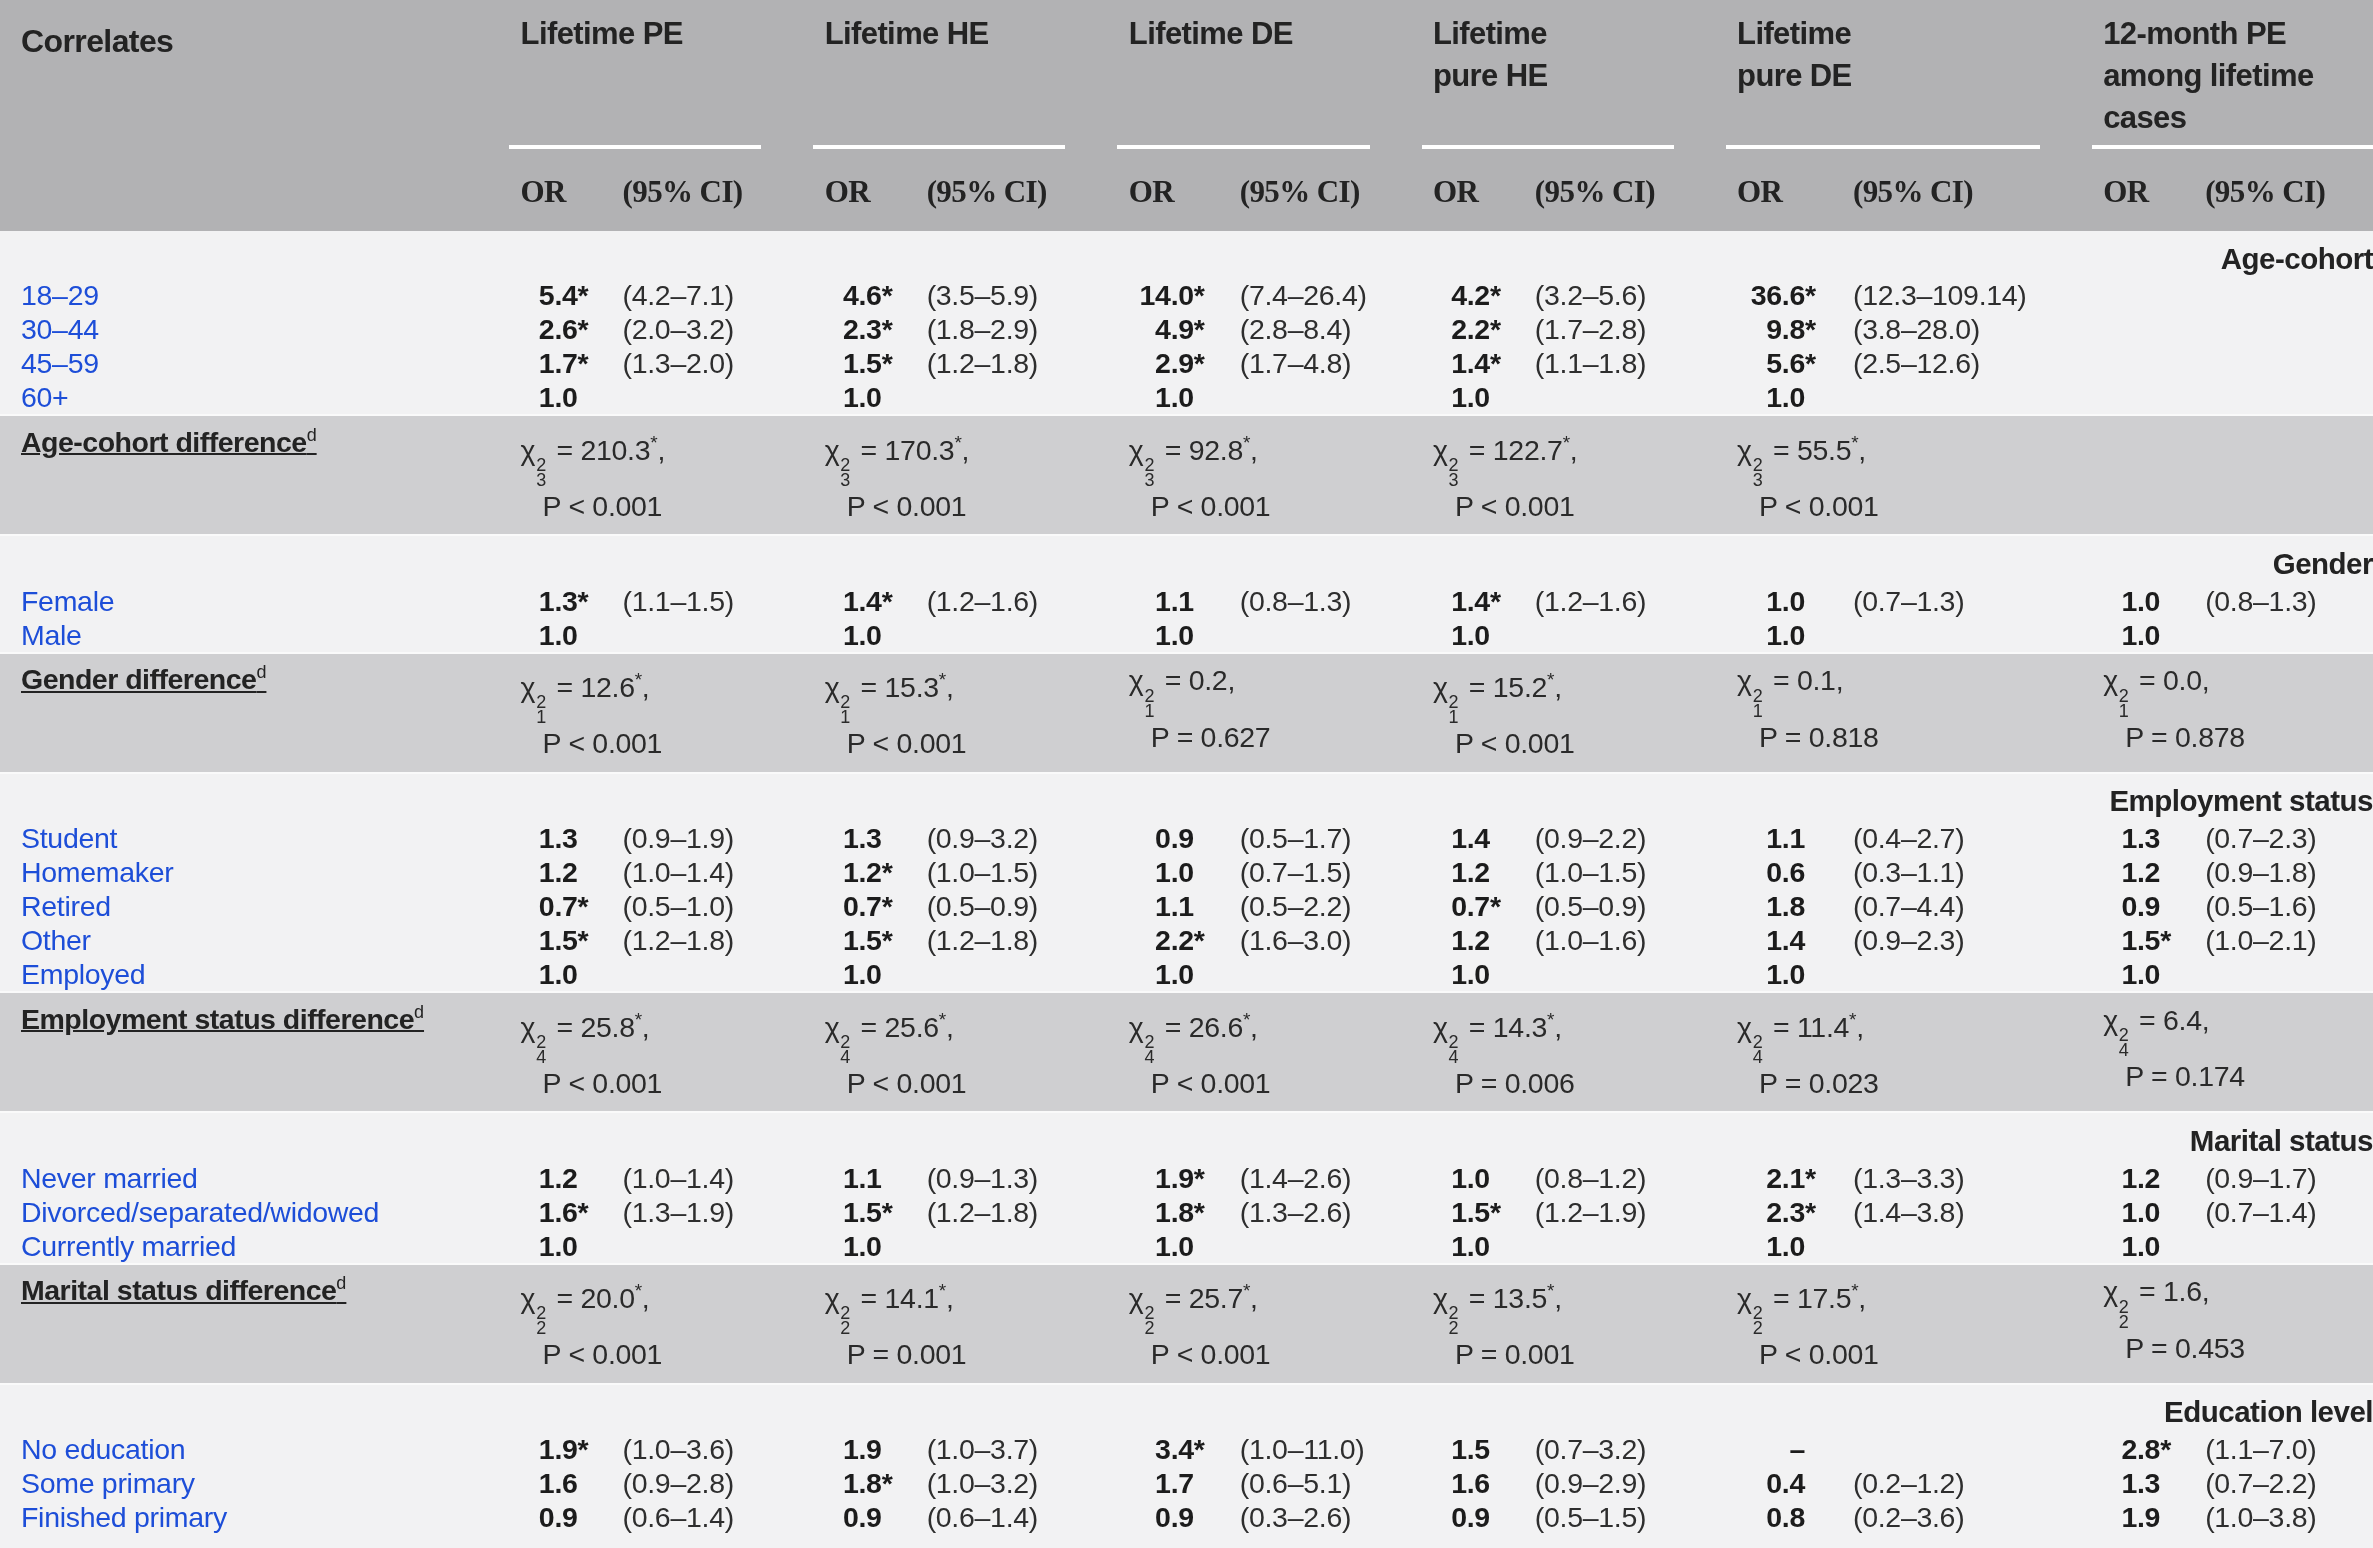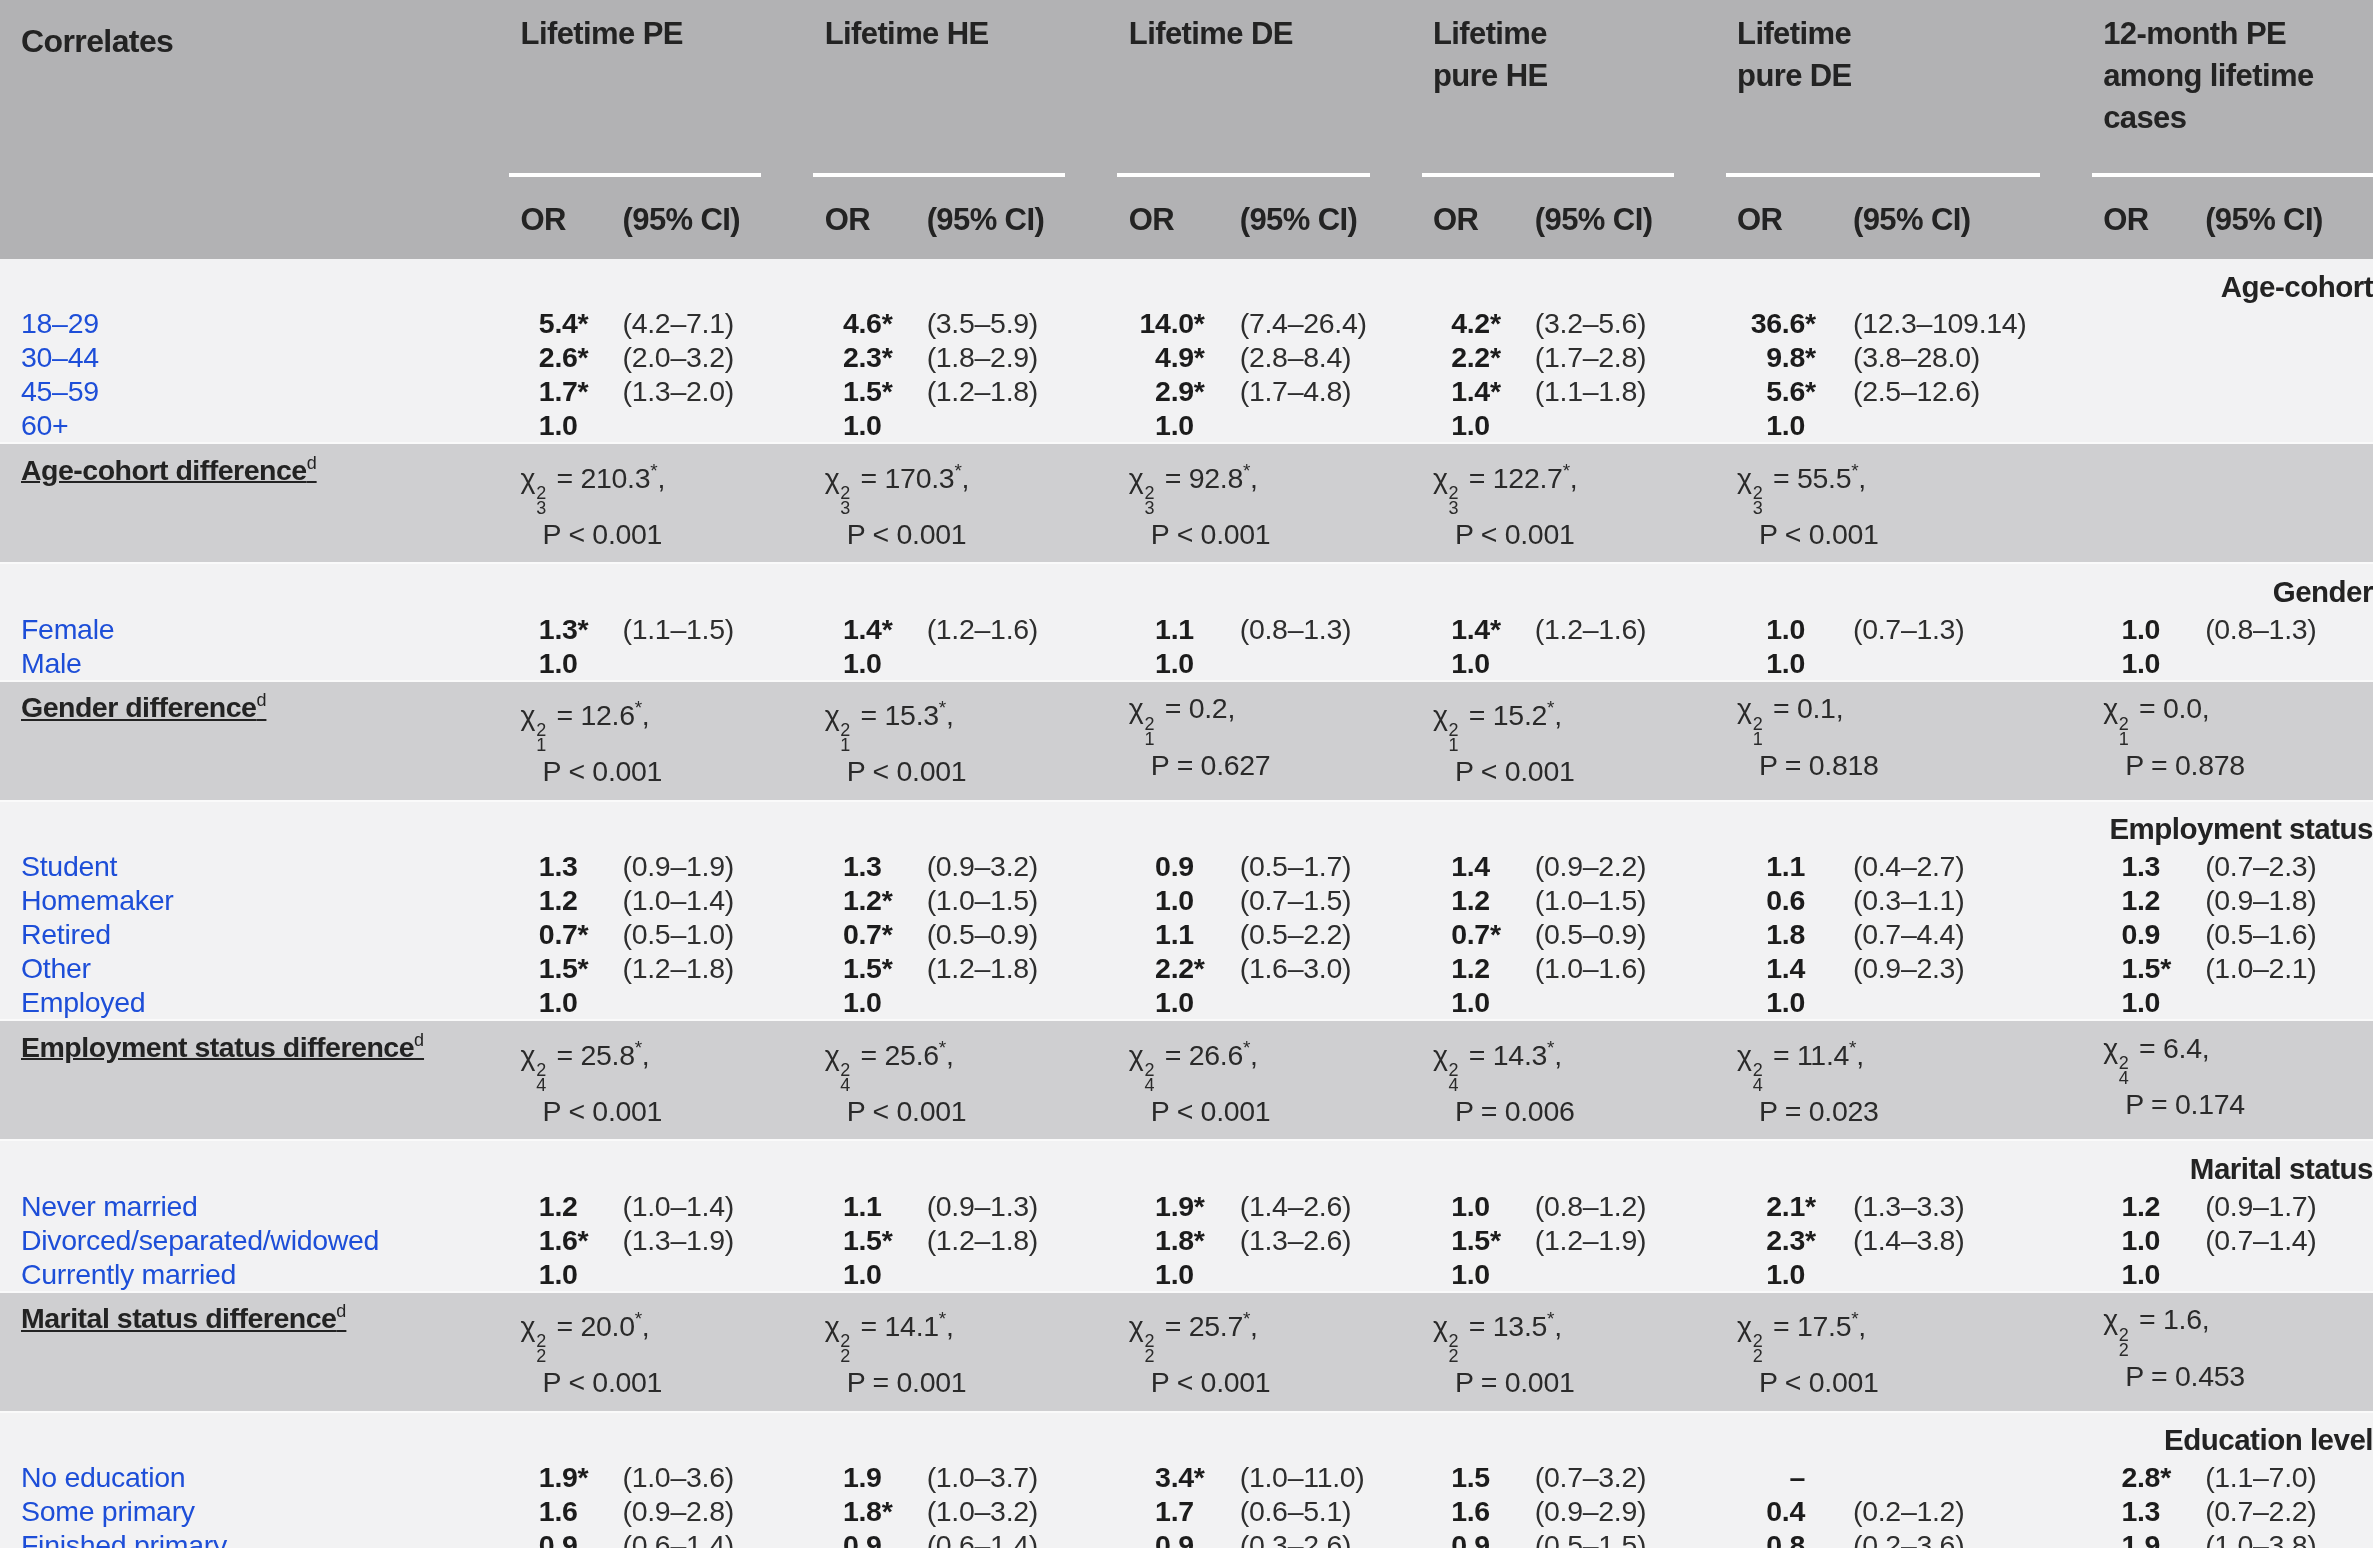"Lifetime PE" td.group-head { height: 173px -> 145px }
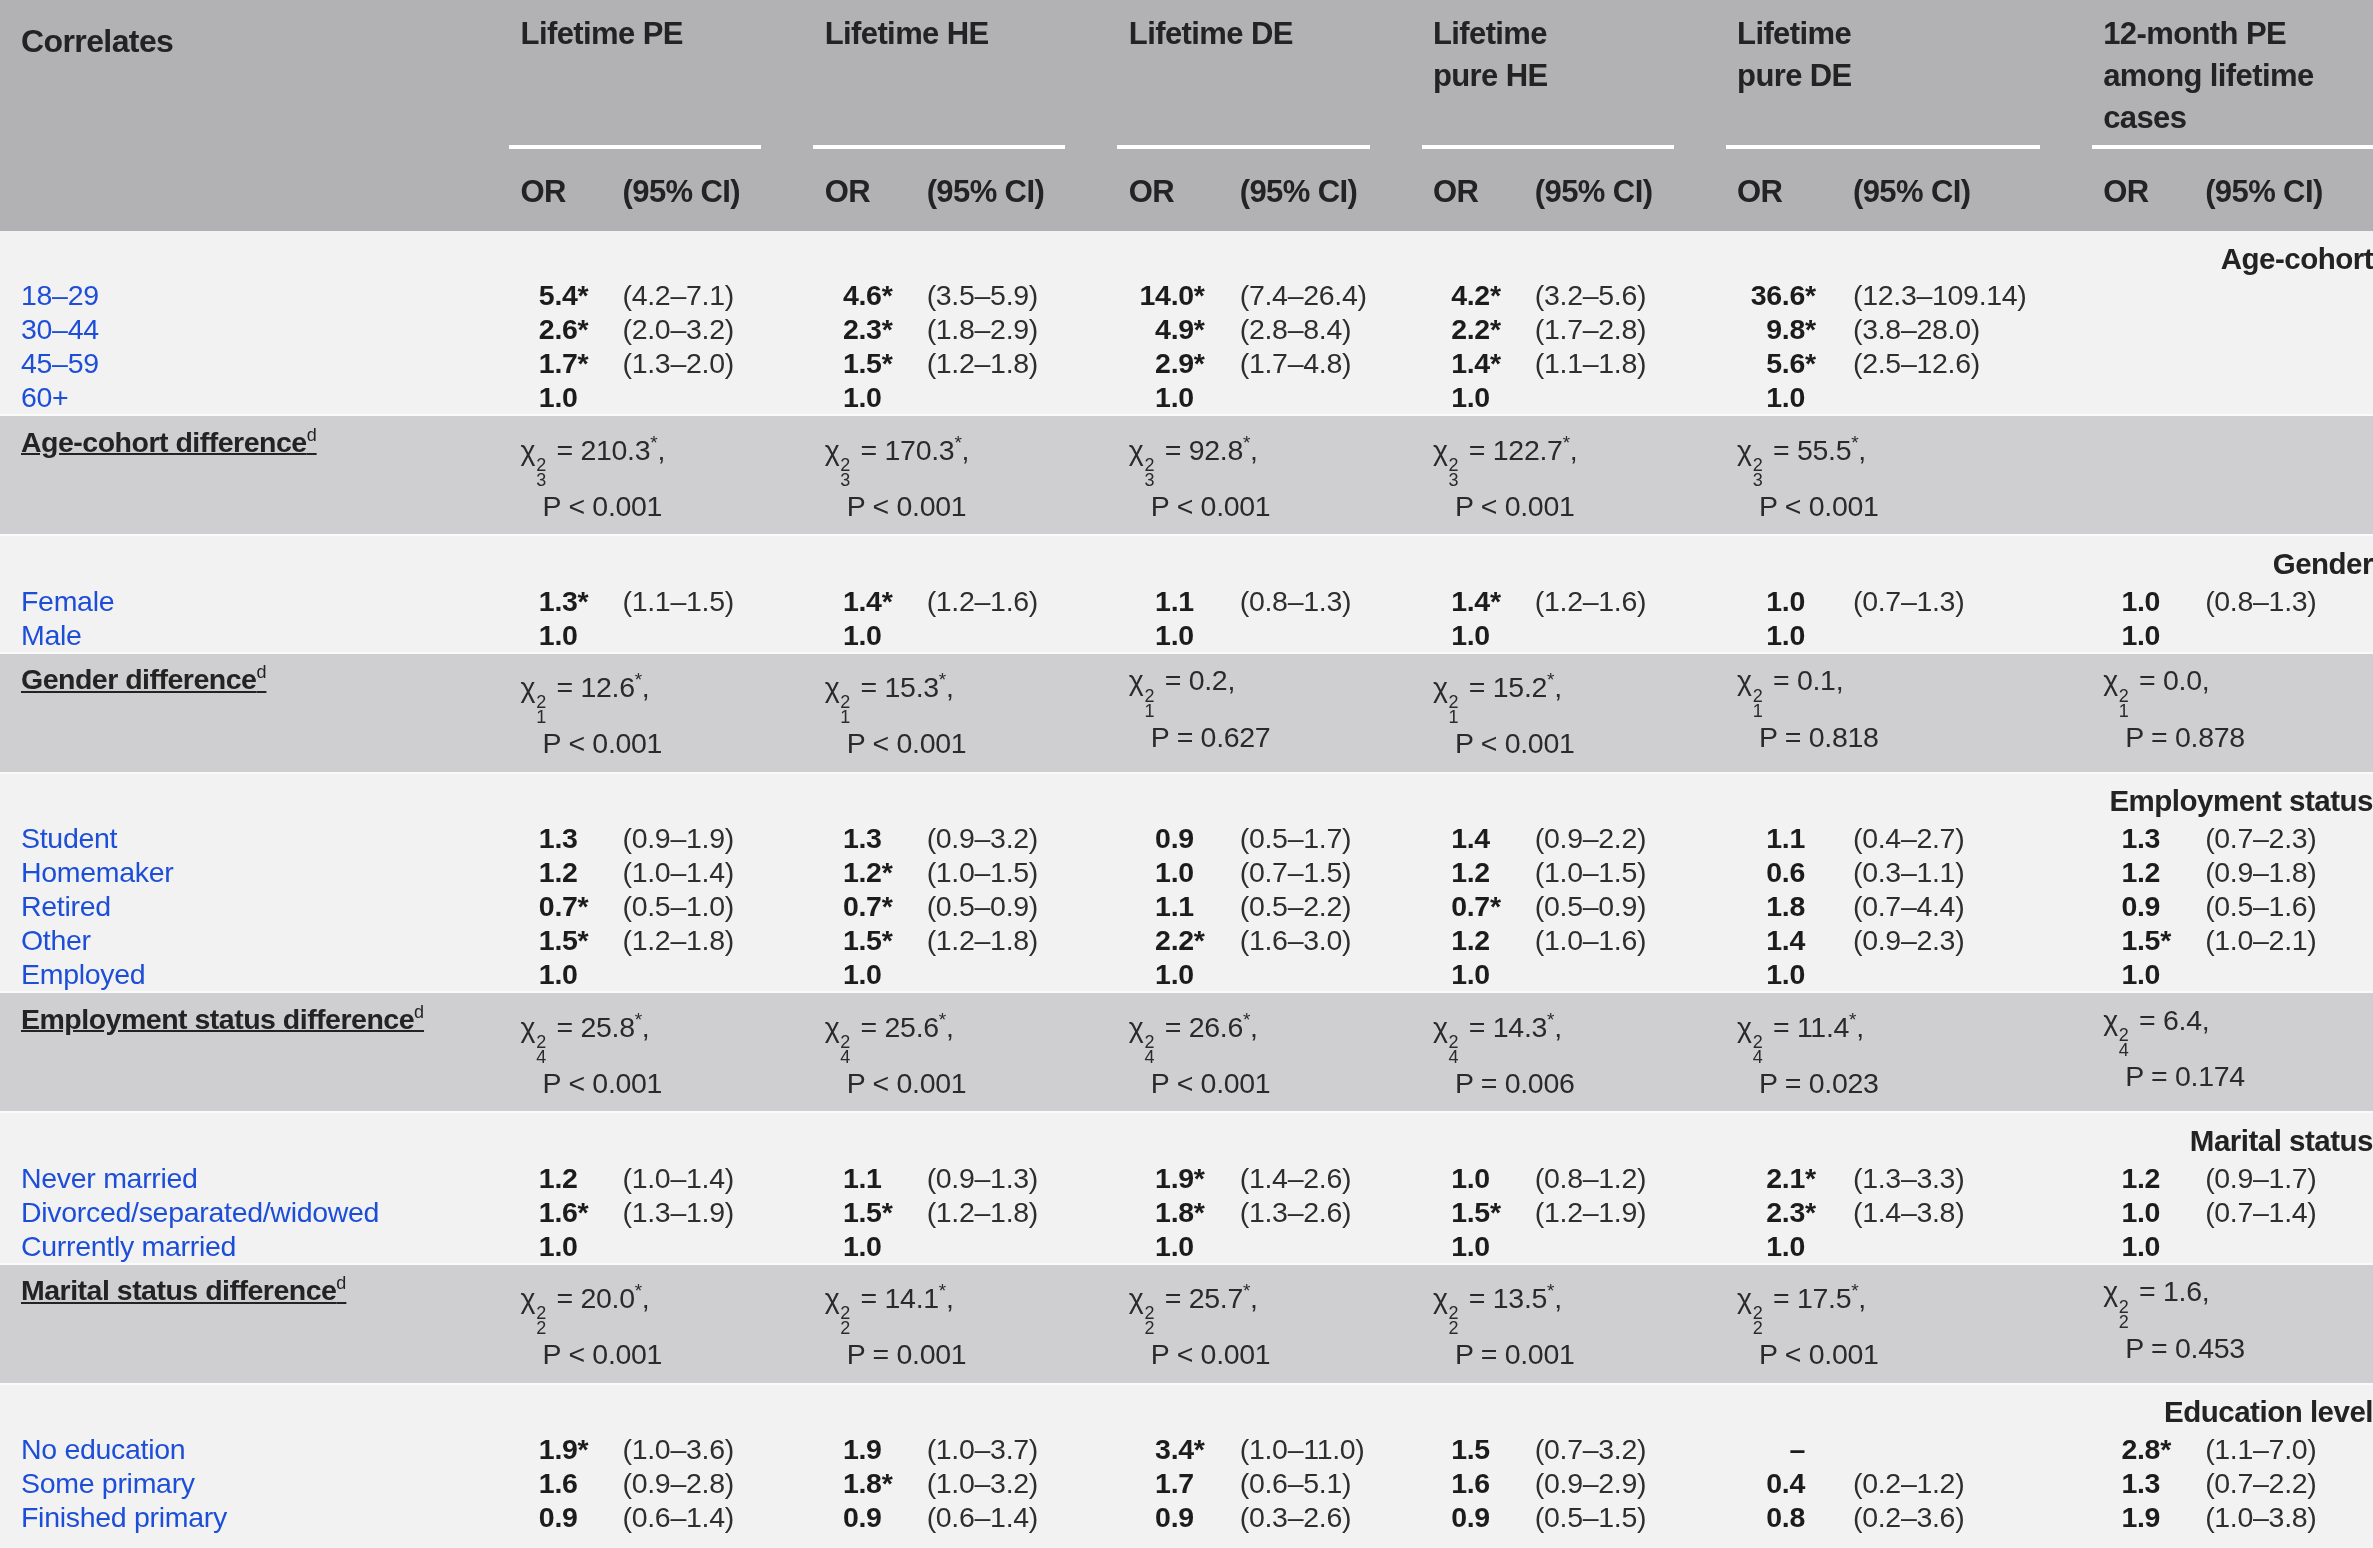"OR" .shl { font-family: none -> Liberation Serif, serif }
